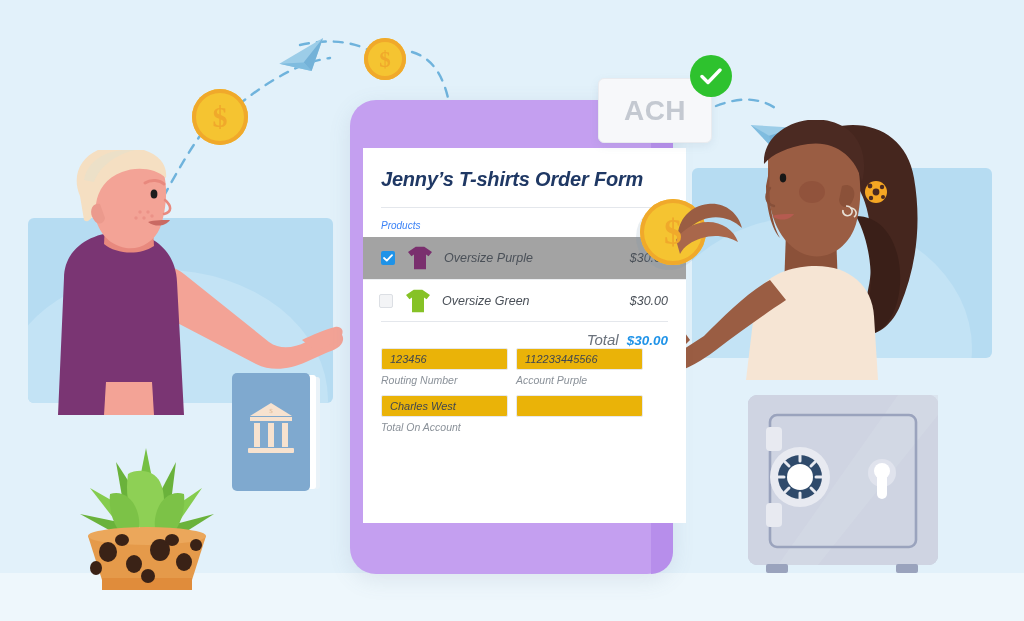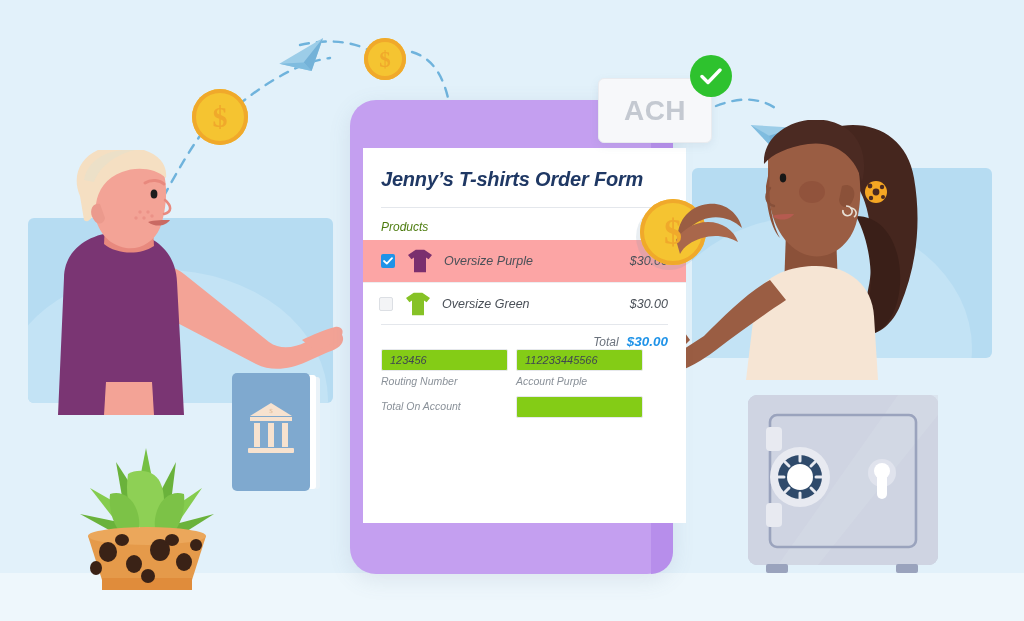"Products" .section-label { color: #4d7c0f -> #3b82f6; font-size: 12px -> 10px }
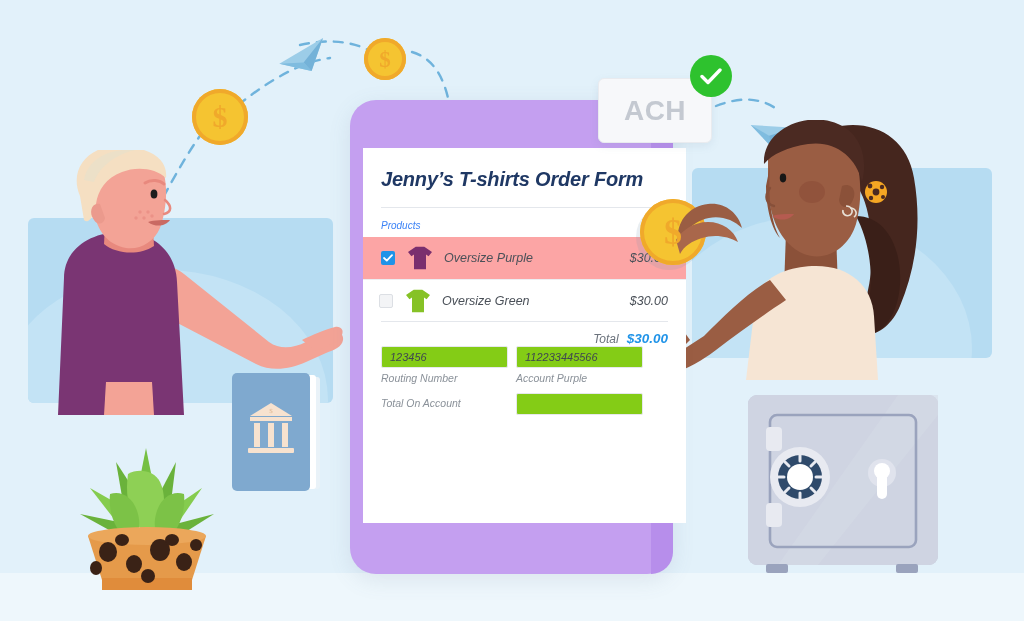"Oversize Purple" .prod-row.selected { background: #fca5a5 -> #a3a3a3 }
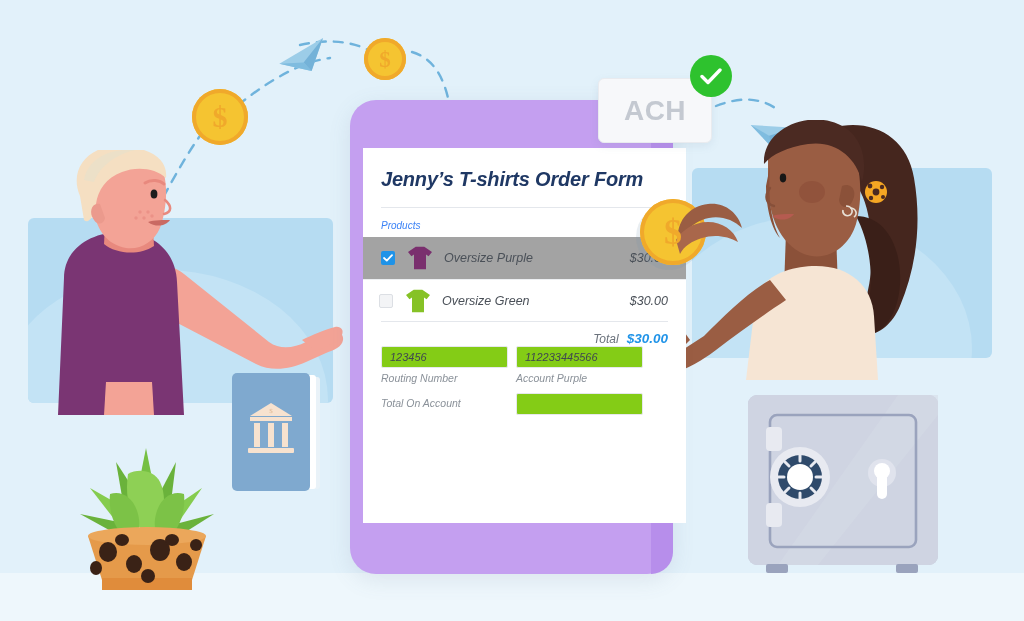"Total" .total-label { font-size: 12px -> 15px }
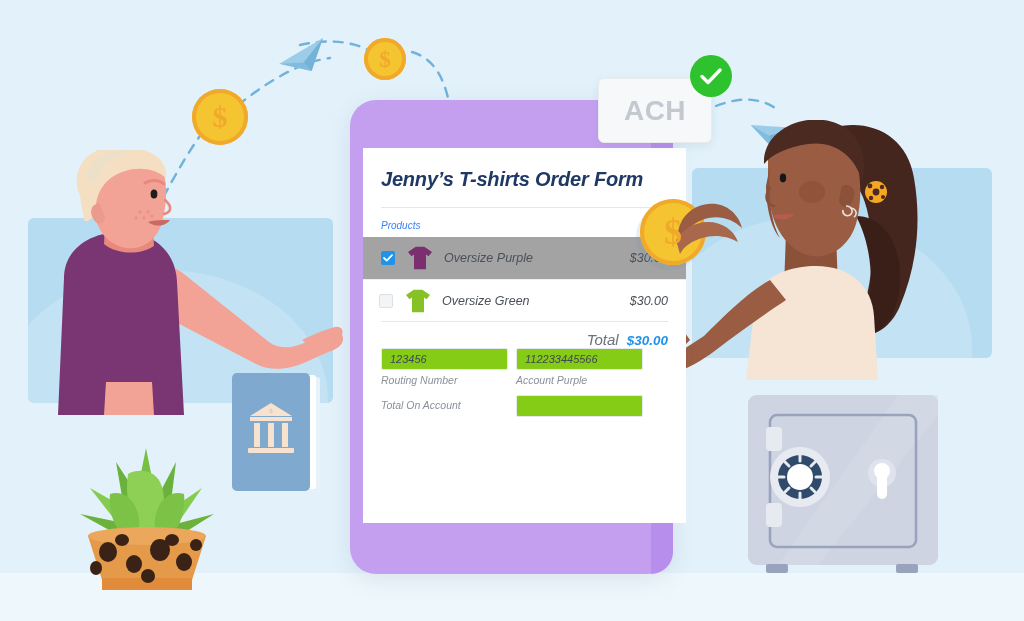"123456" .input { background: #84cc16 -> #eab308 }
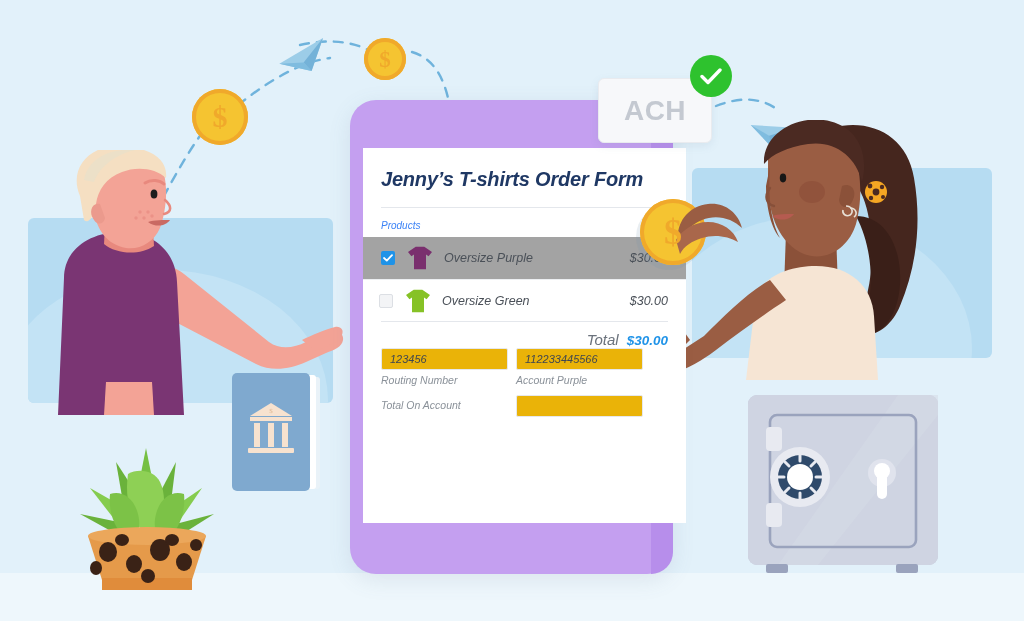"Charles West" div.input { html: none -> <div>Charles West</div> }
